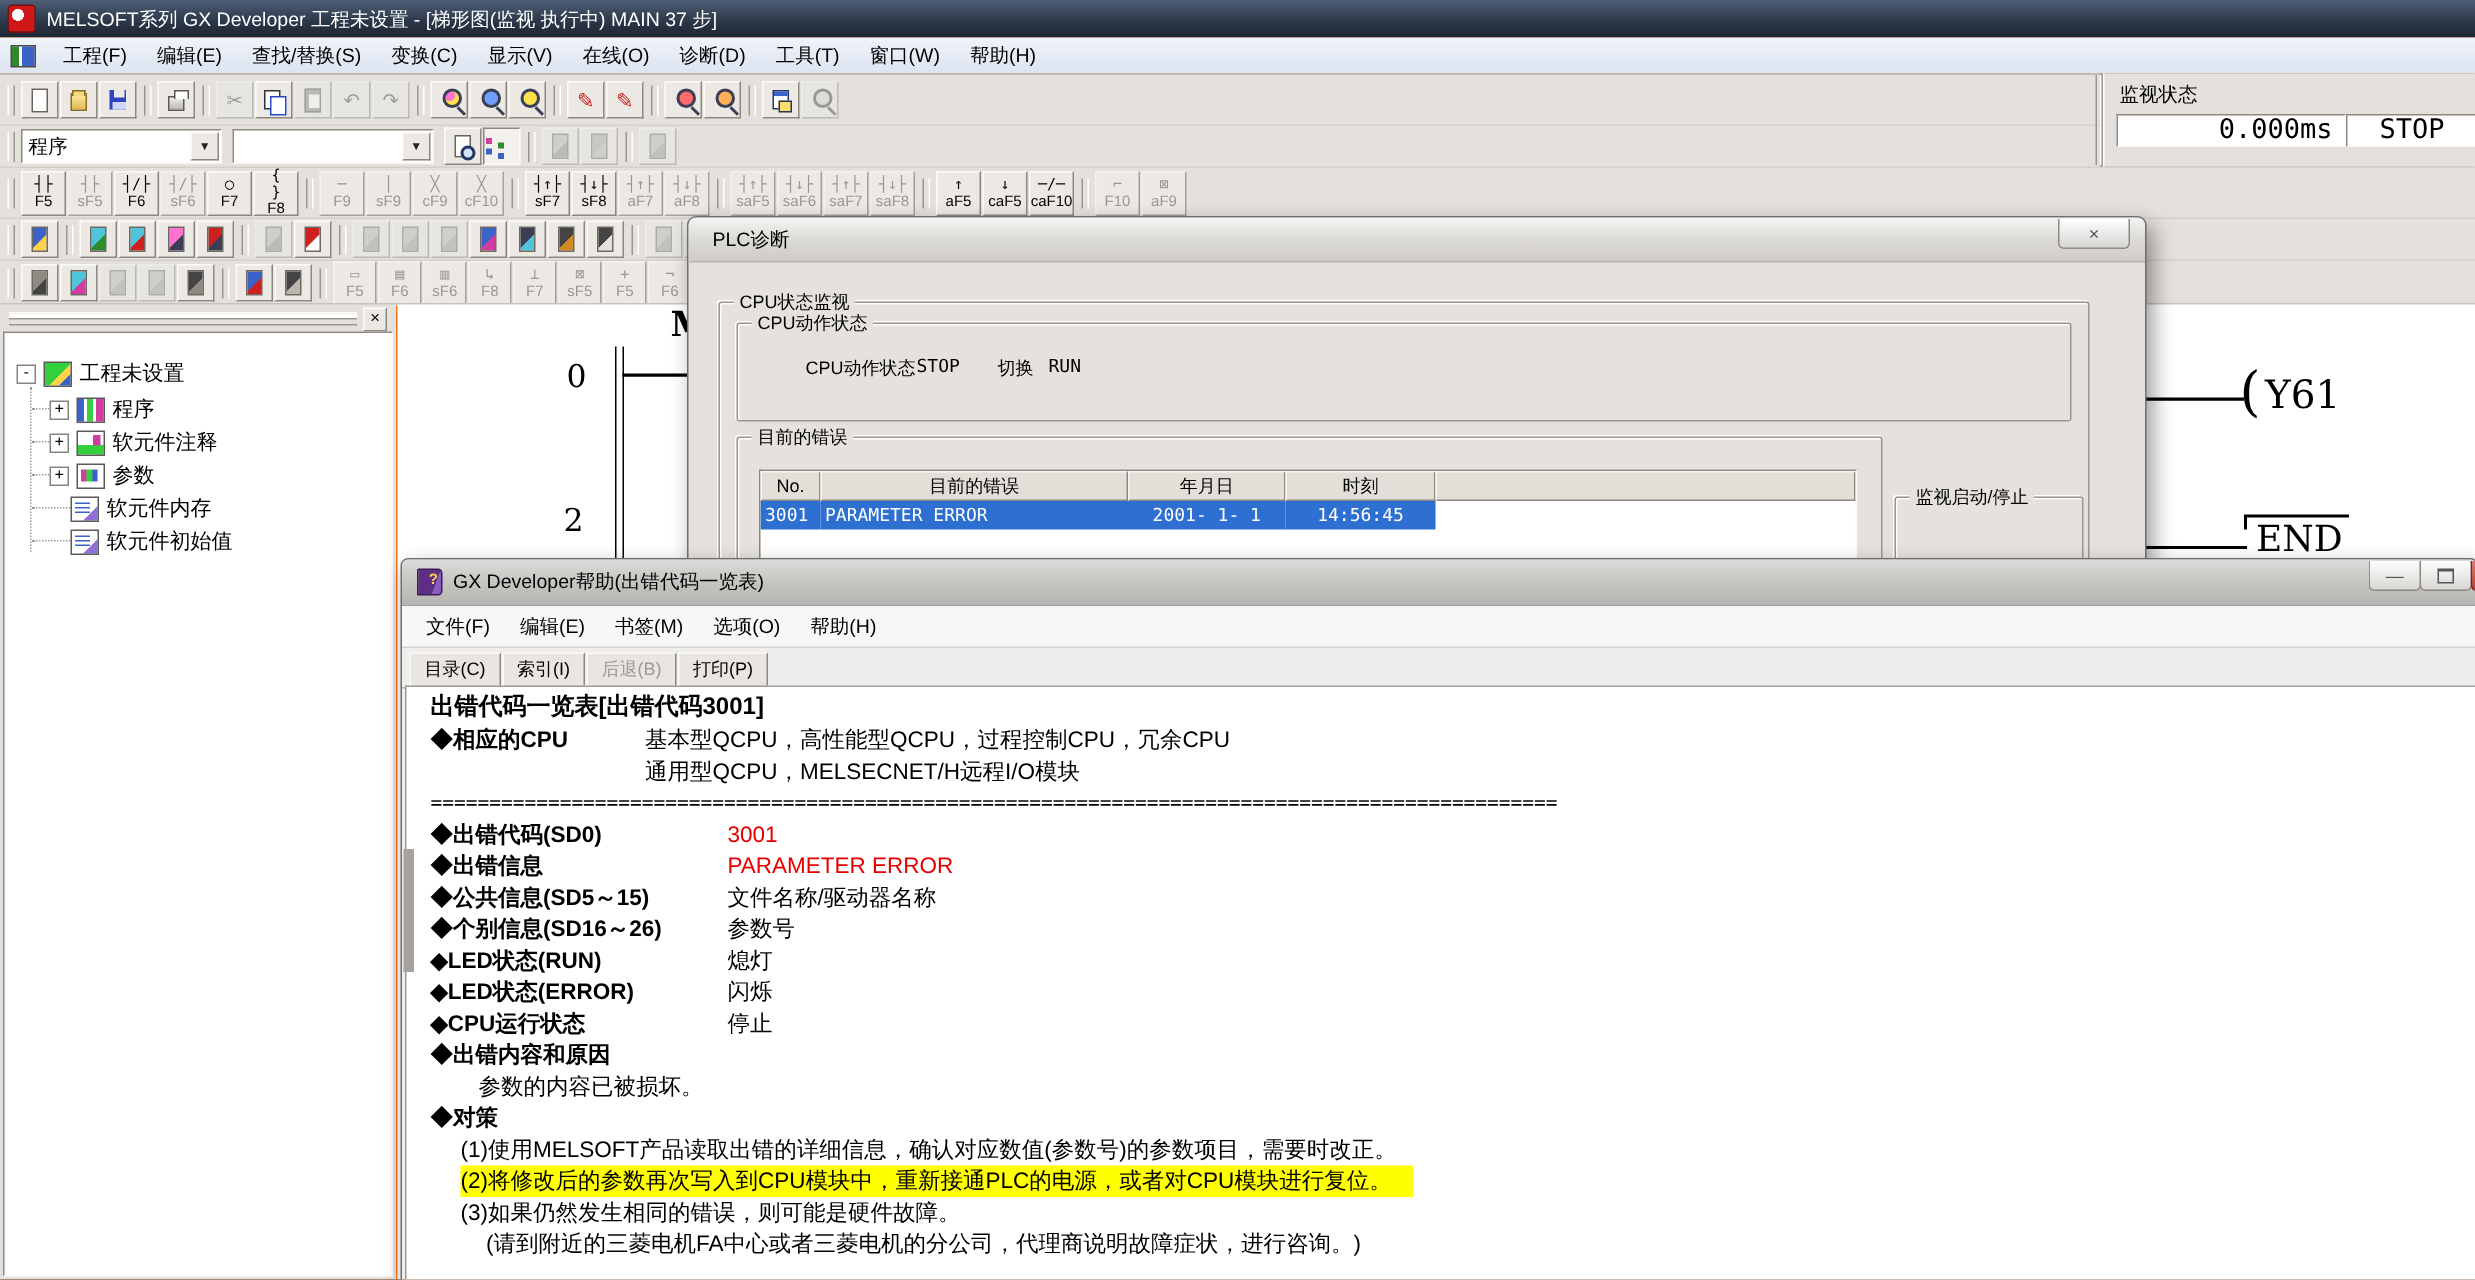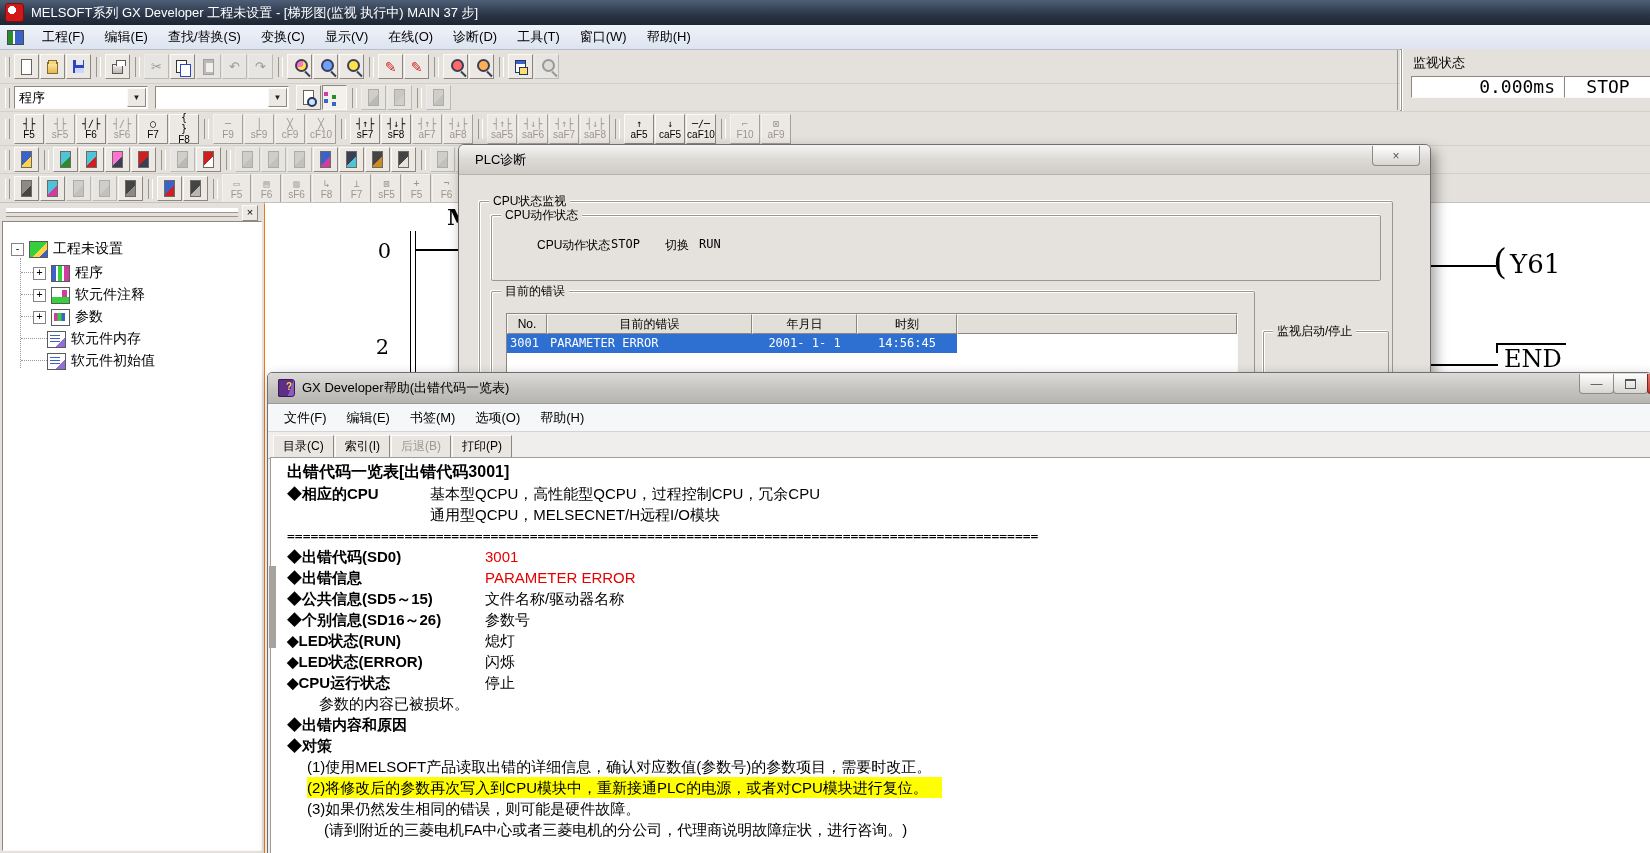"参数的内容已被损坏。" div.hrow { order: before "◆出错内容和原因" -> after "◆出错内容和原因" }
